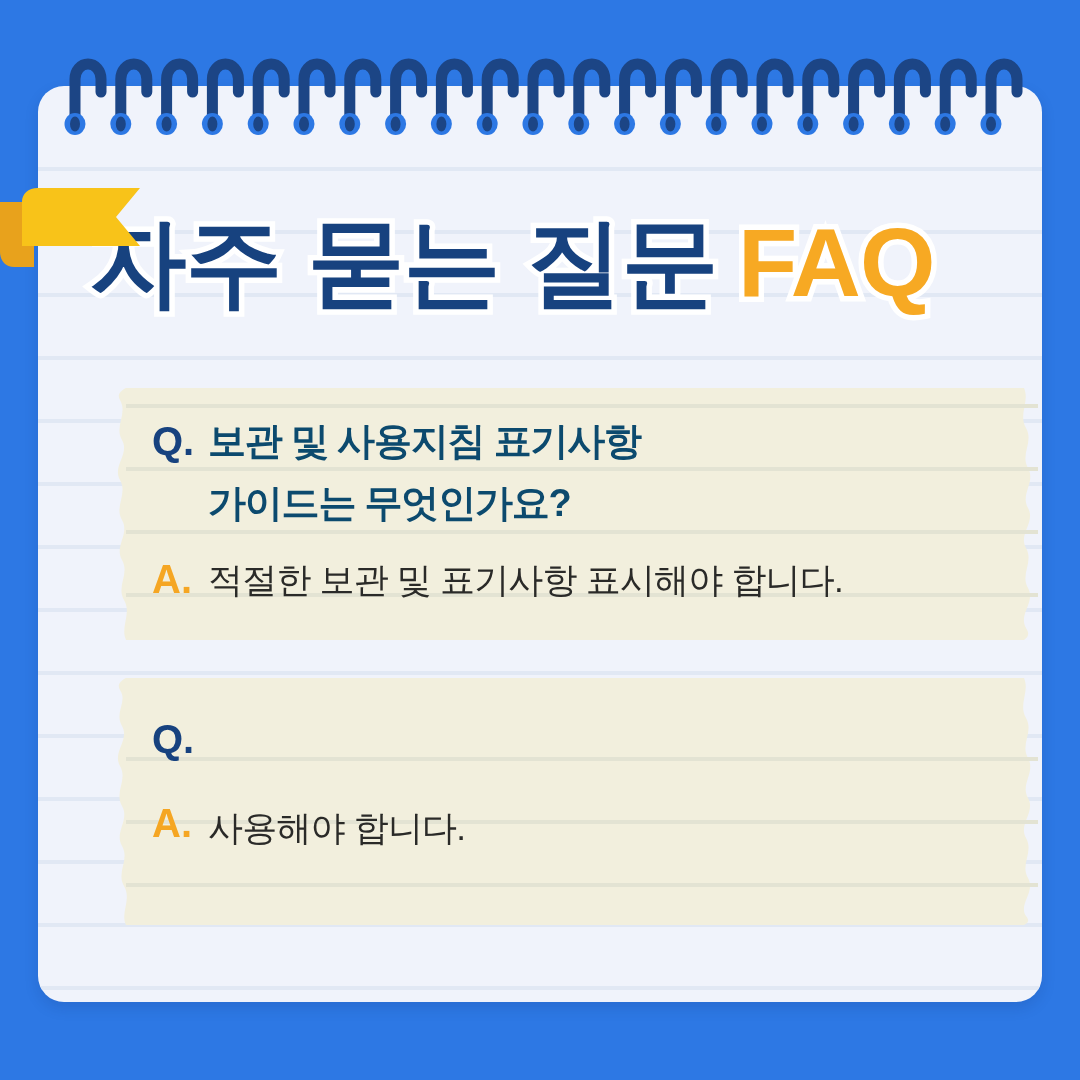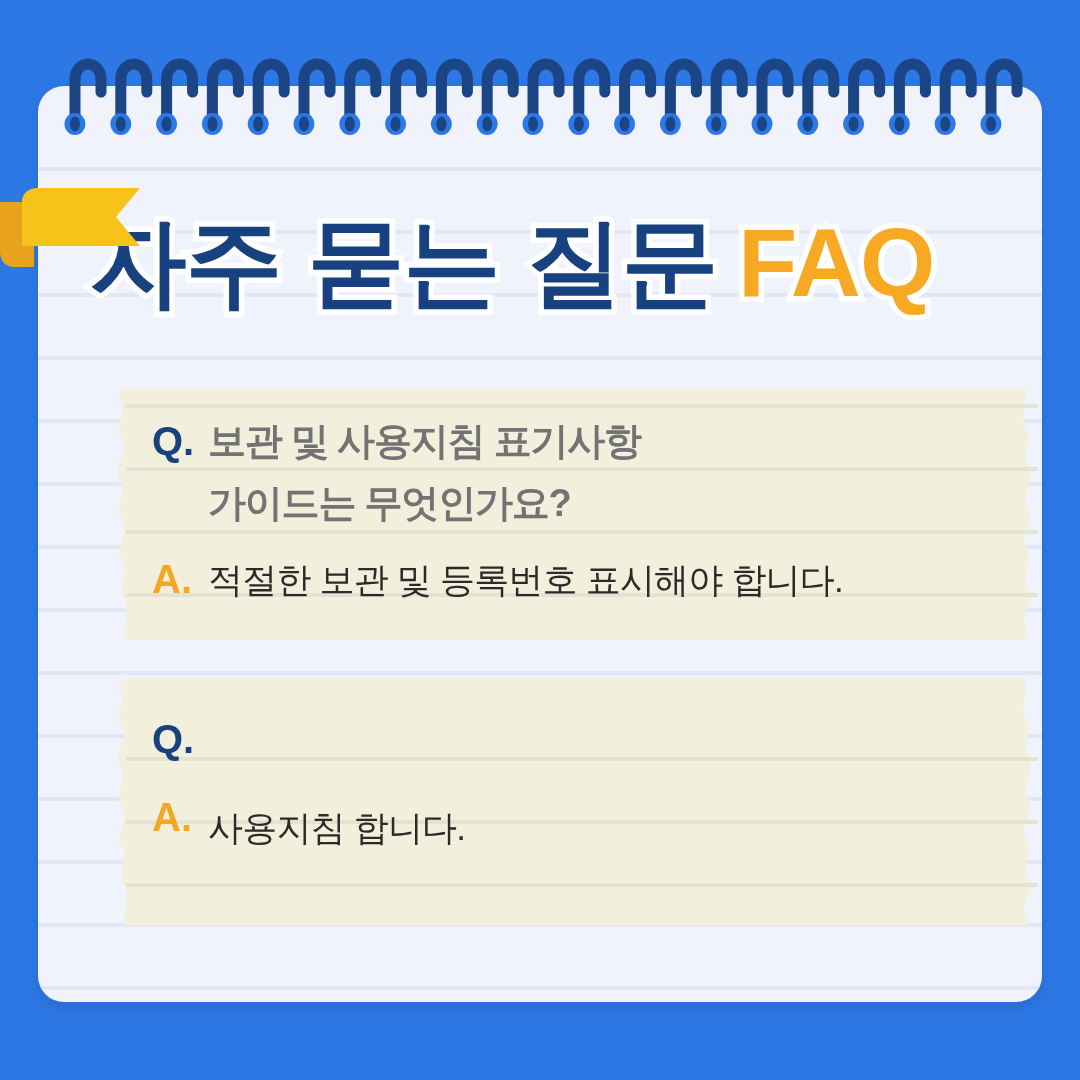"보관 및 사용지침 표기사항" .q-text { color: #737373 -> #0c4a6e }
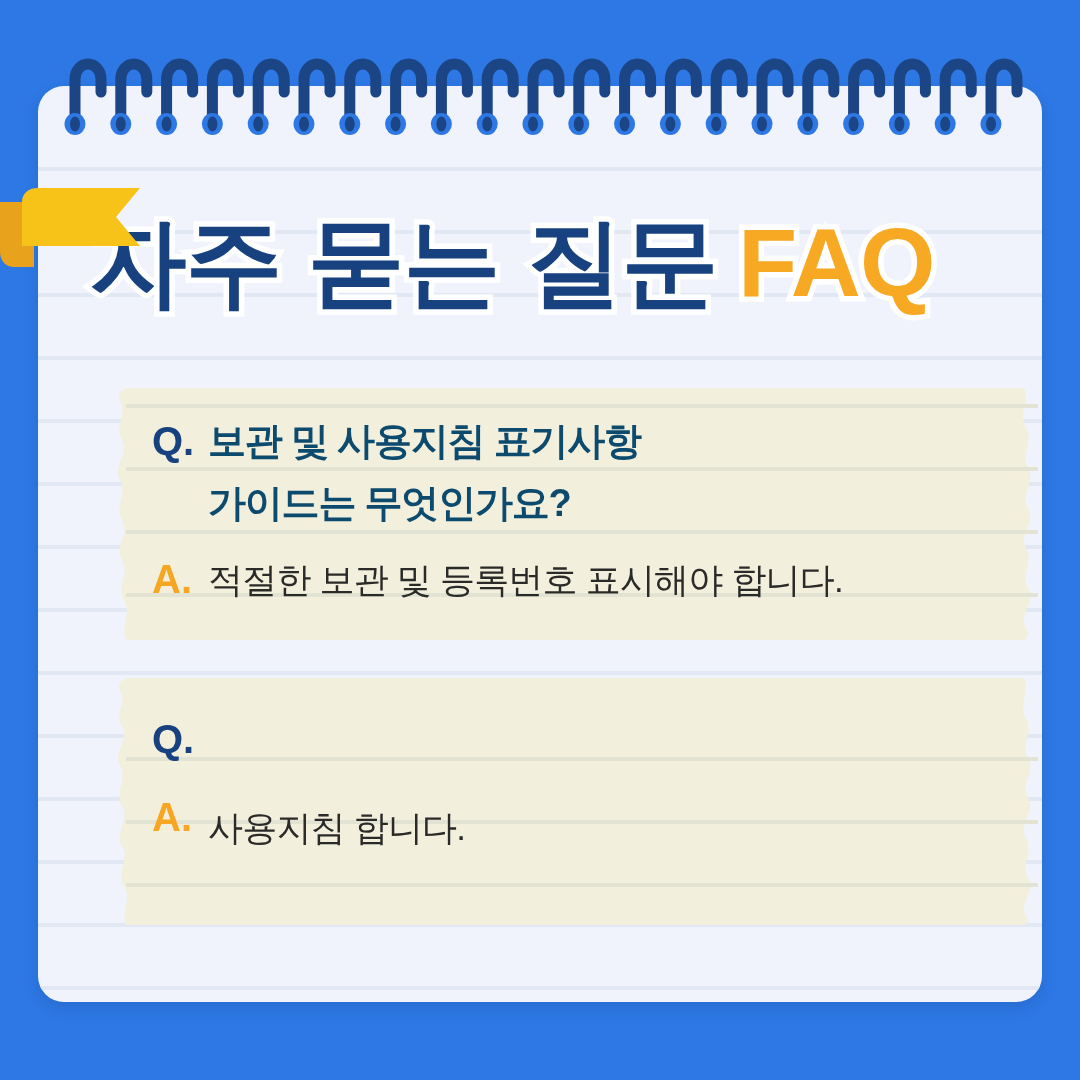"가이드는 무엇인가요?" .qa-line + .qa-line { align-items: none -> center }
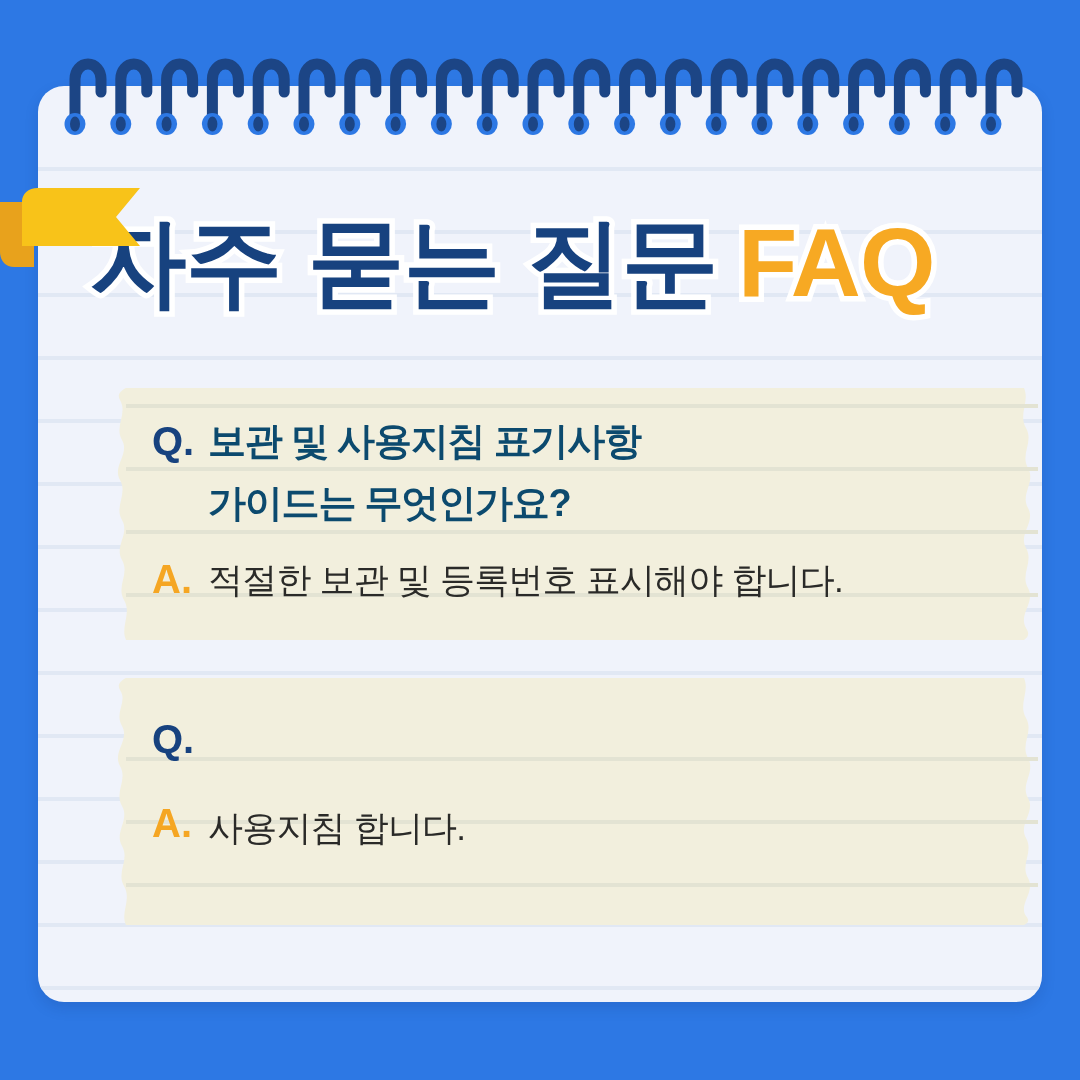"적절한 보관 및 등록번호 표시해야" span.a-text { text: 등록번호 -> 표기사항 }
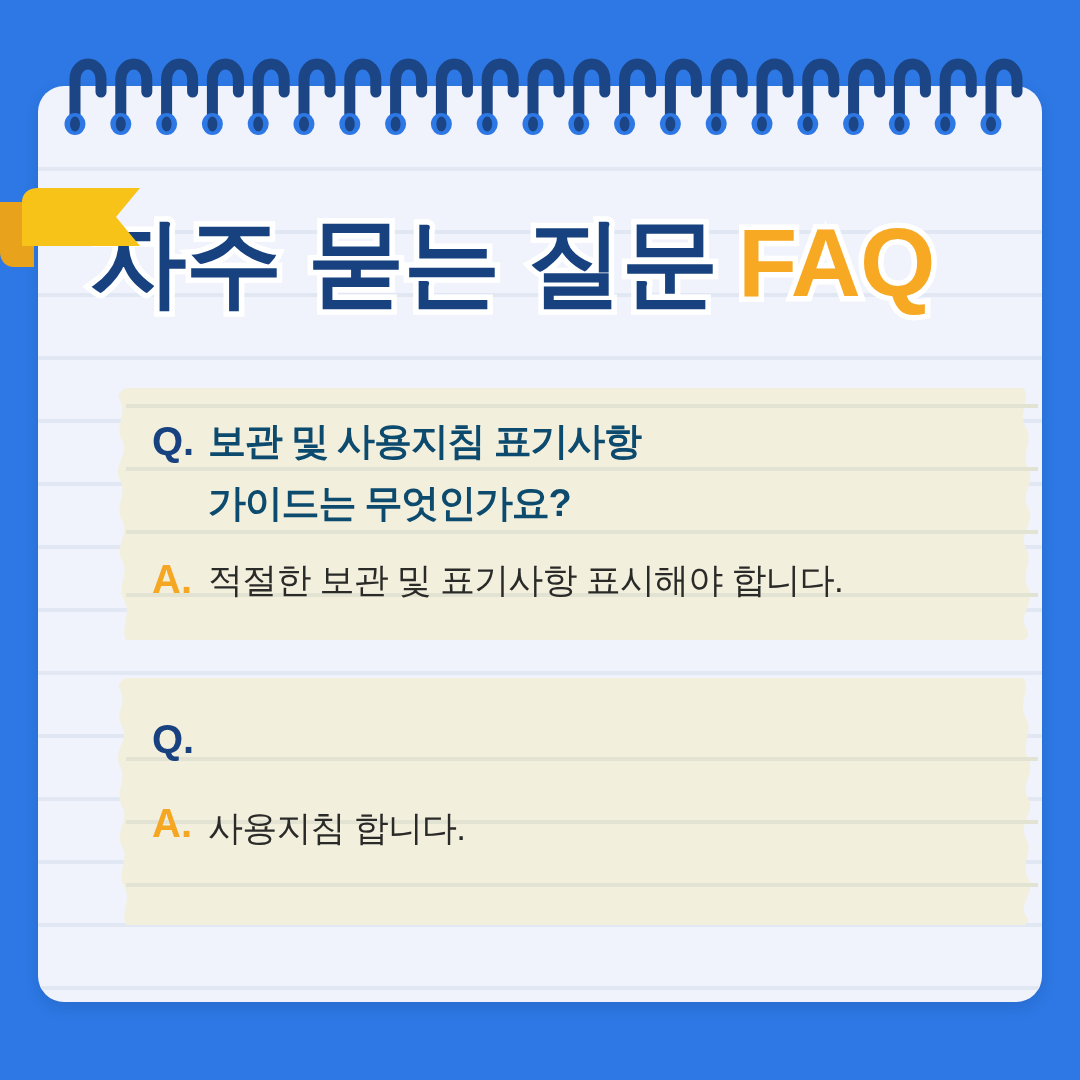"사용지침 합니다." span.a-text { text: 사용지침 -> 사용해야 }
